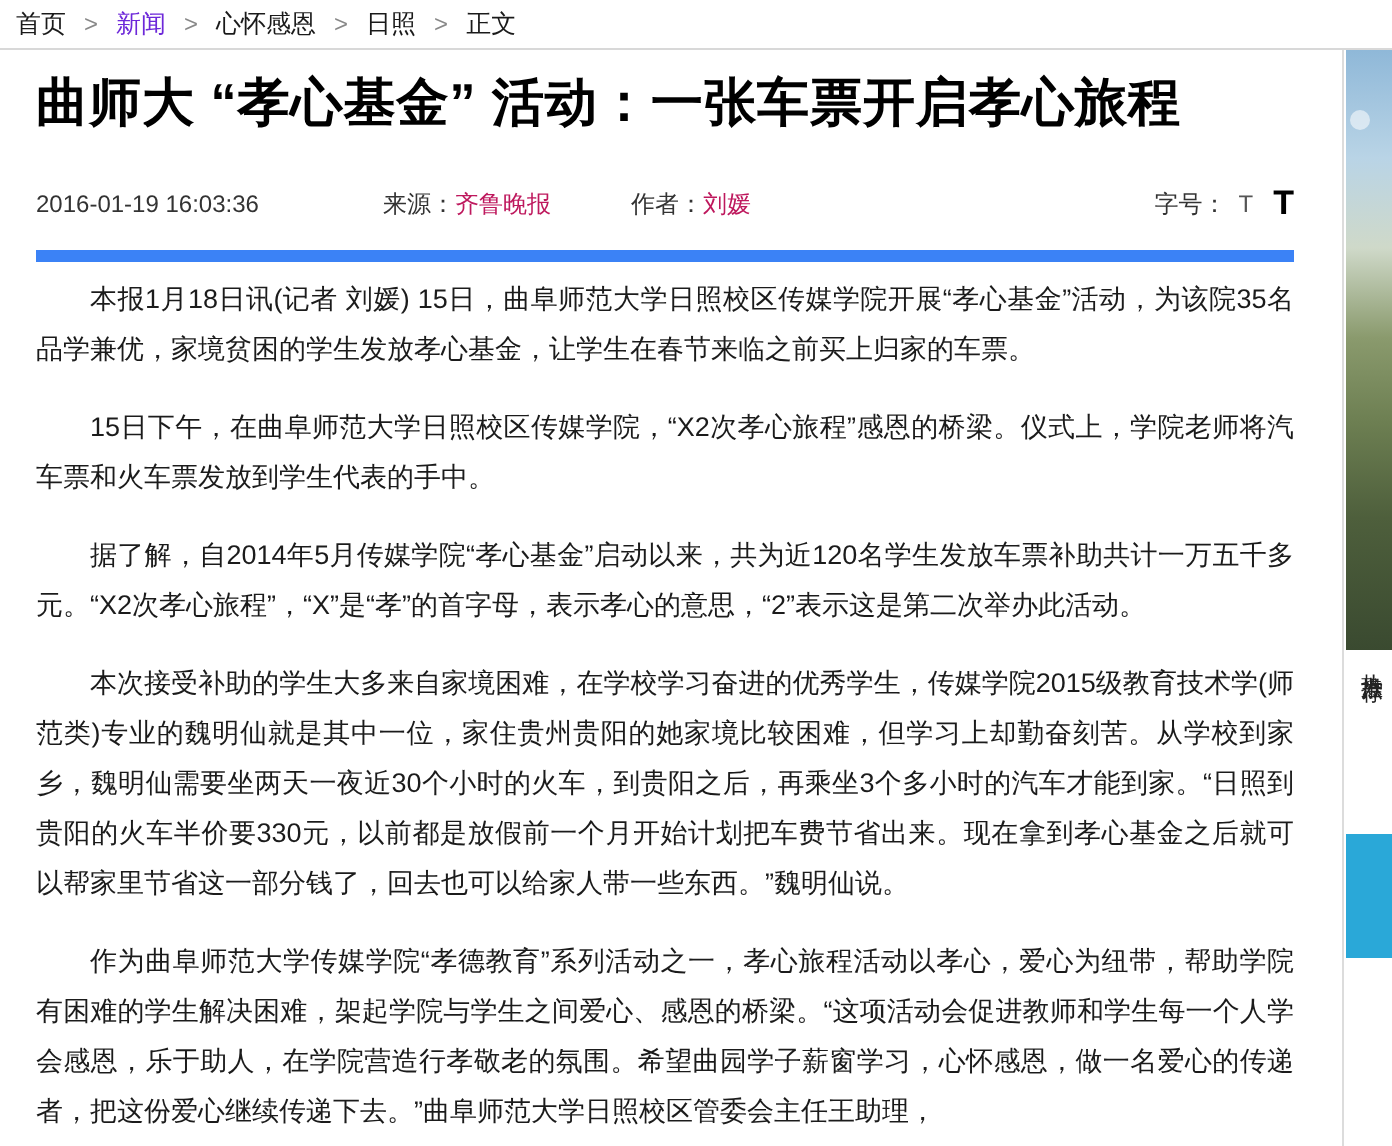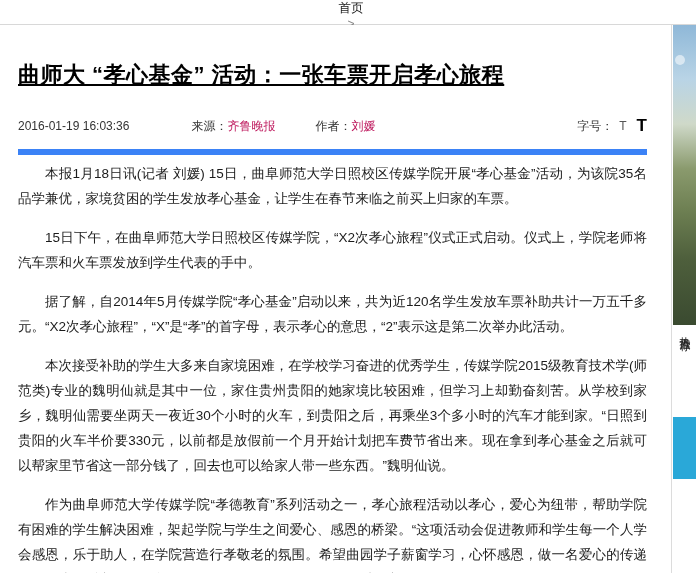"首页" .breadcrumb { flex-direction: column -> none }
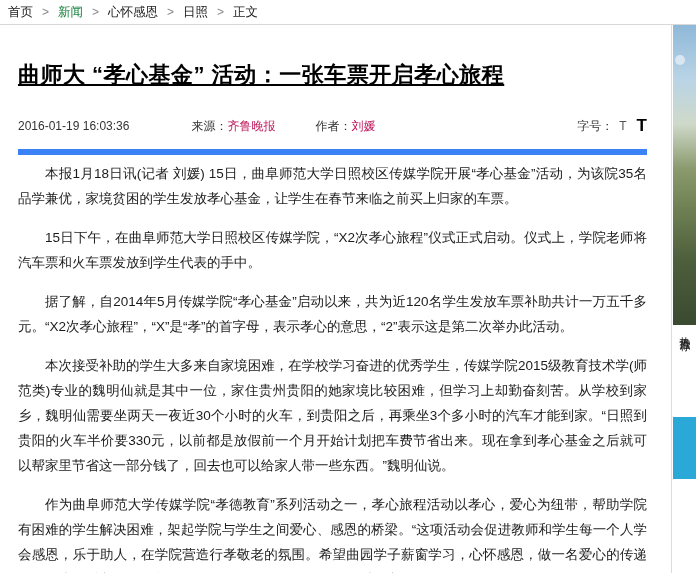"新闻" .breadcrumb a.link { color: #15803d -> #6d28d9 }
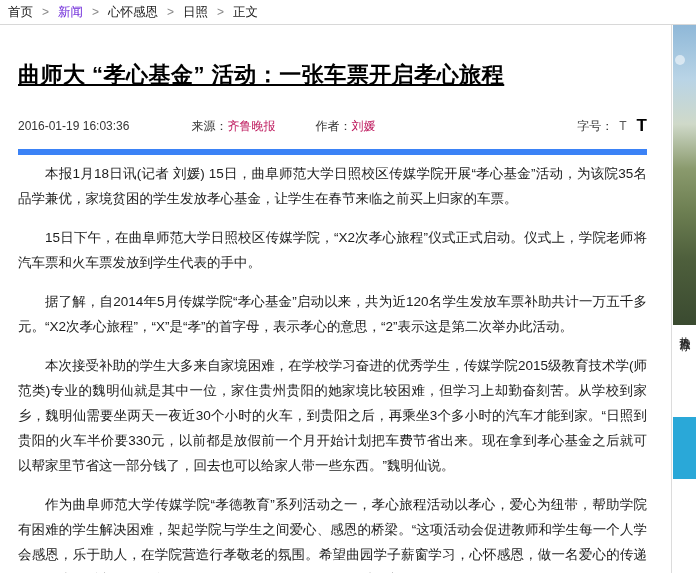"曲师大 “孝心基金” 活动：一张车票开启孝心旅程" .headline { font-size: 22px -> 26px; margin: 34px 0 0 0 -> 10px 0 0 0; text-decoration: underline -> none }
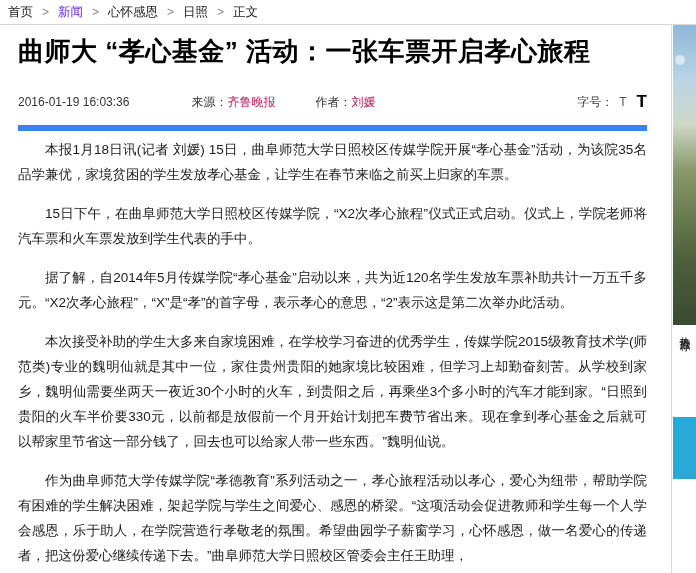"15日下午，在曲阜师范大学日照校区传媒学院，“X2次孝心旅程”仪式正式启动。仪式" p { text: 仪式正式启动 -> 感恩的桥梁 }
